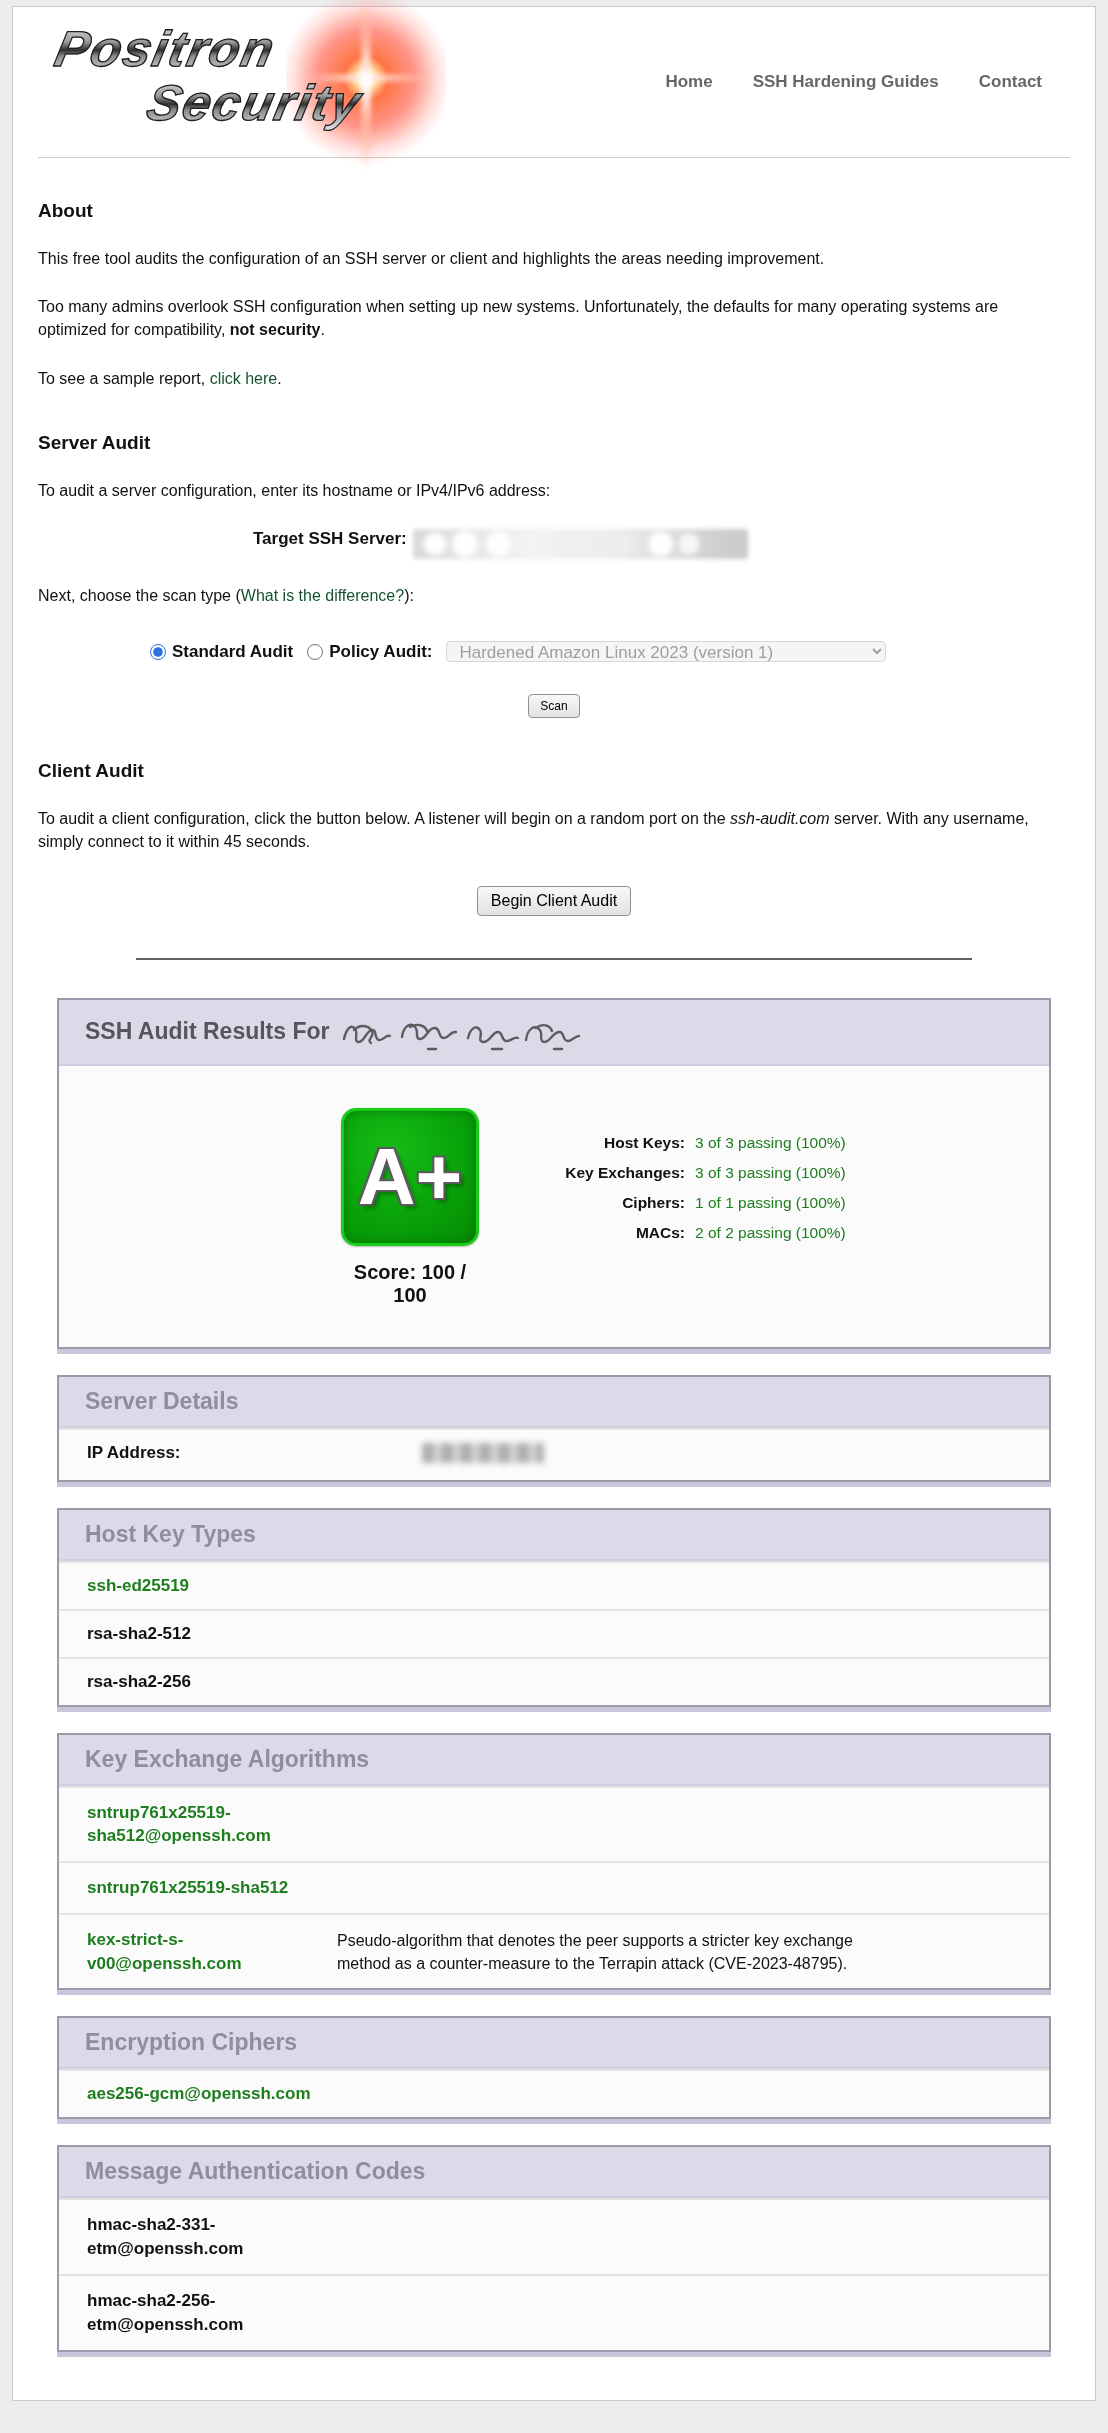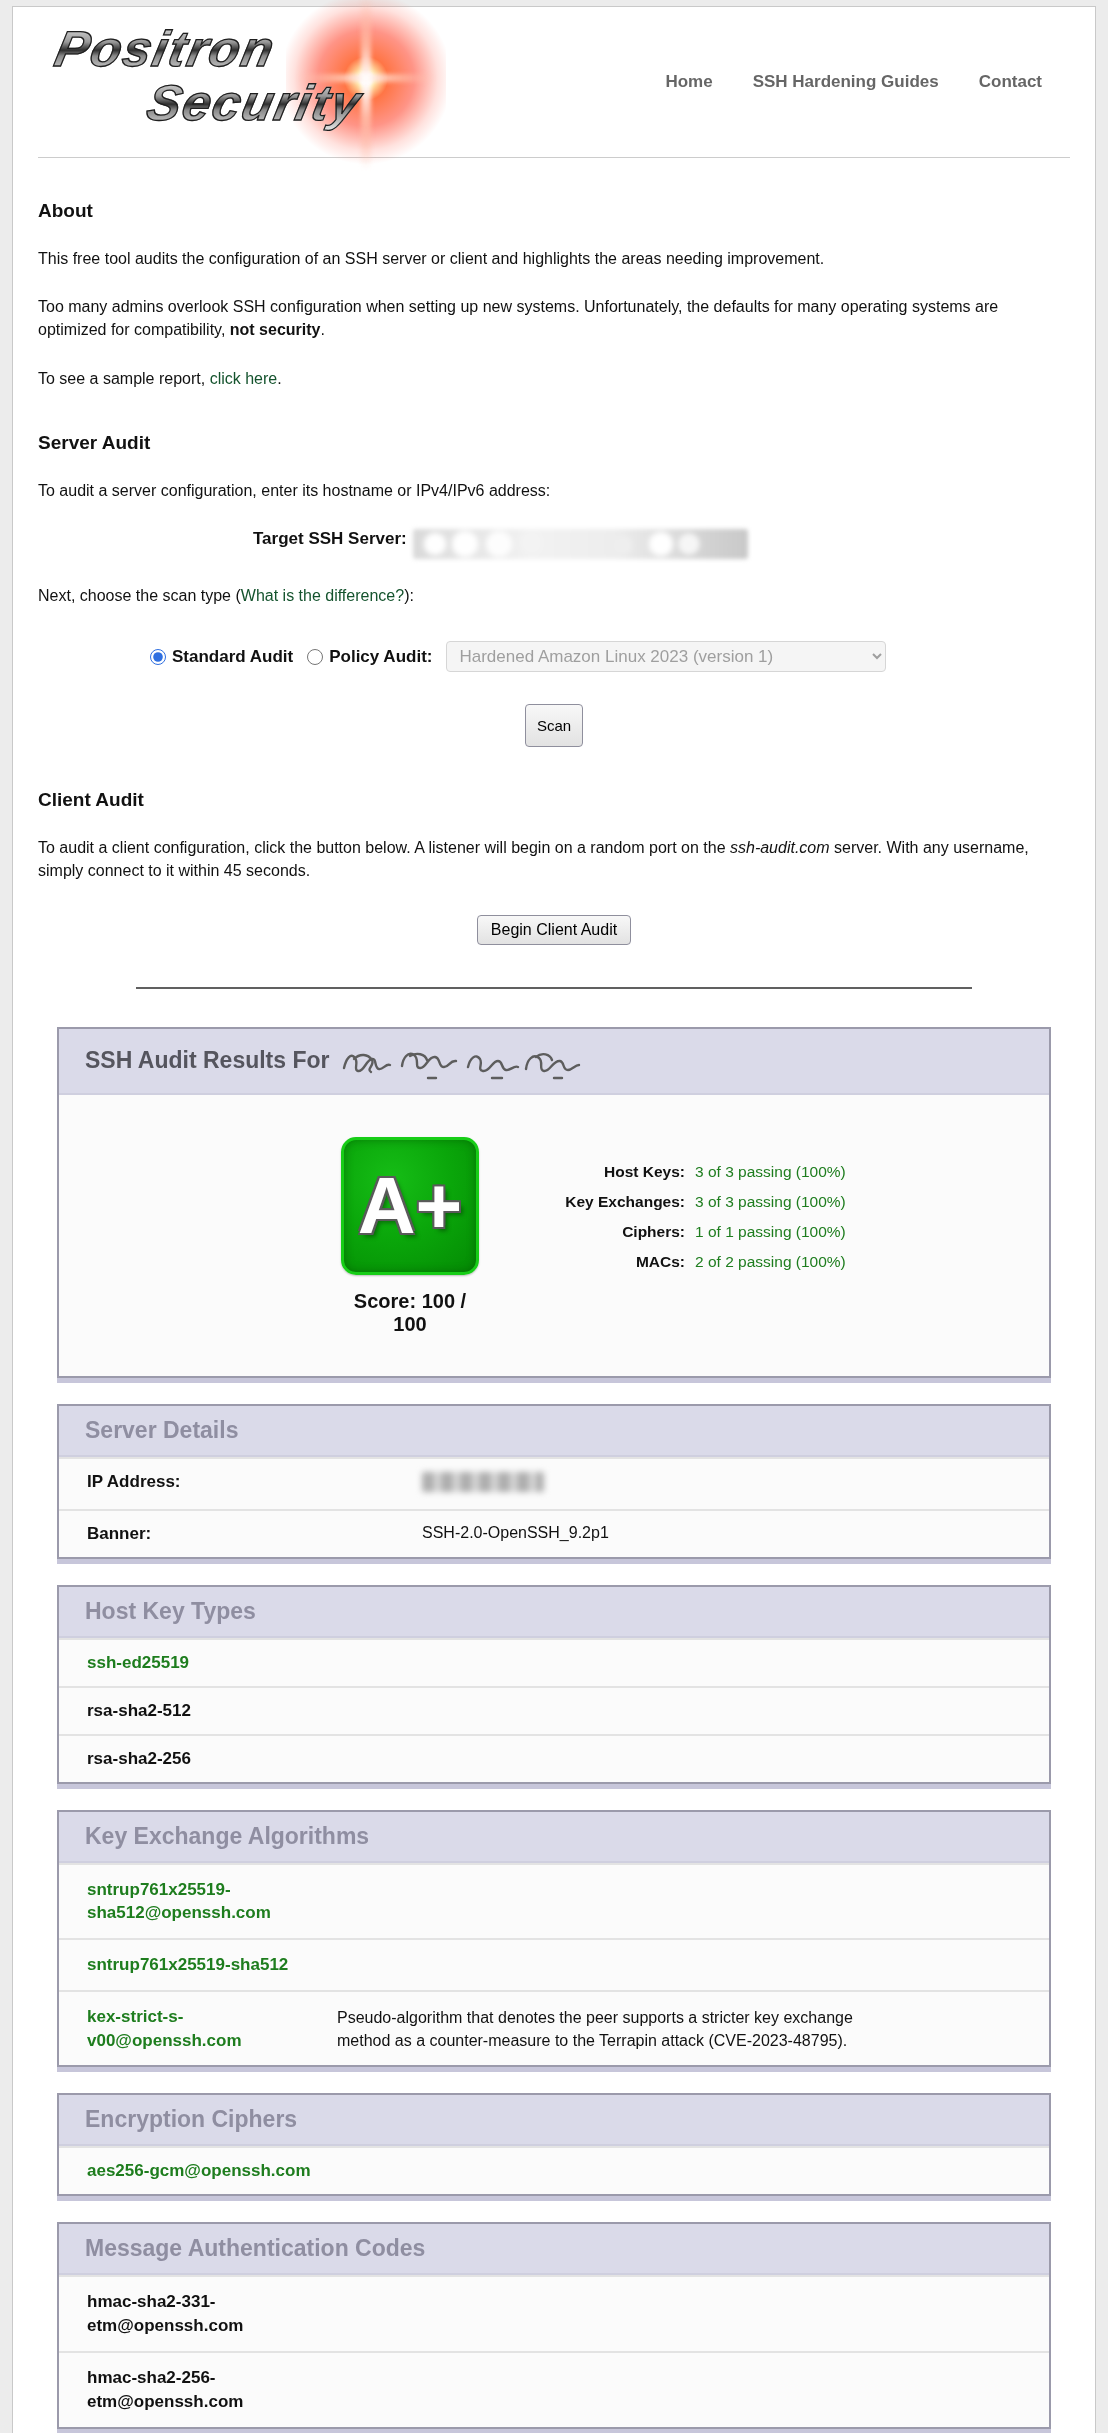"Hardened Amazon Linux 2023 (version" .policy-select { height: 31px -> 21px }
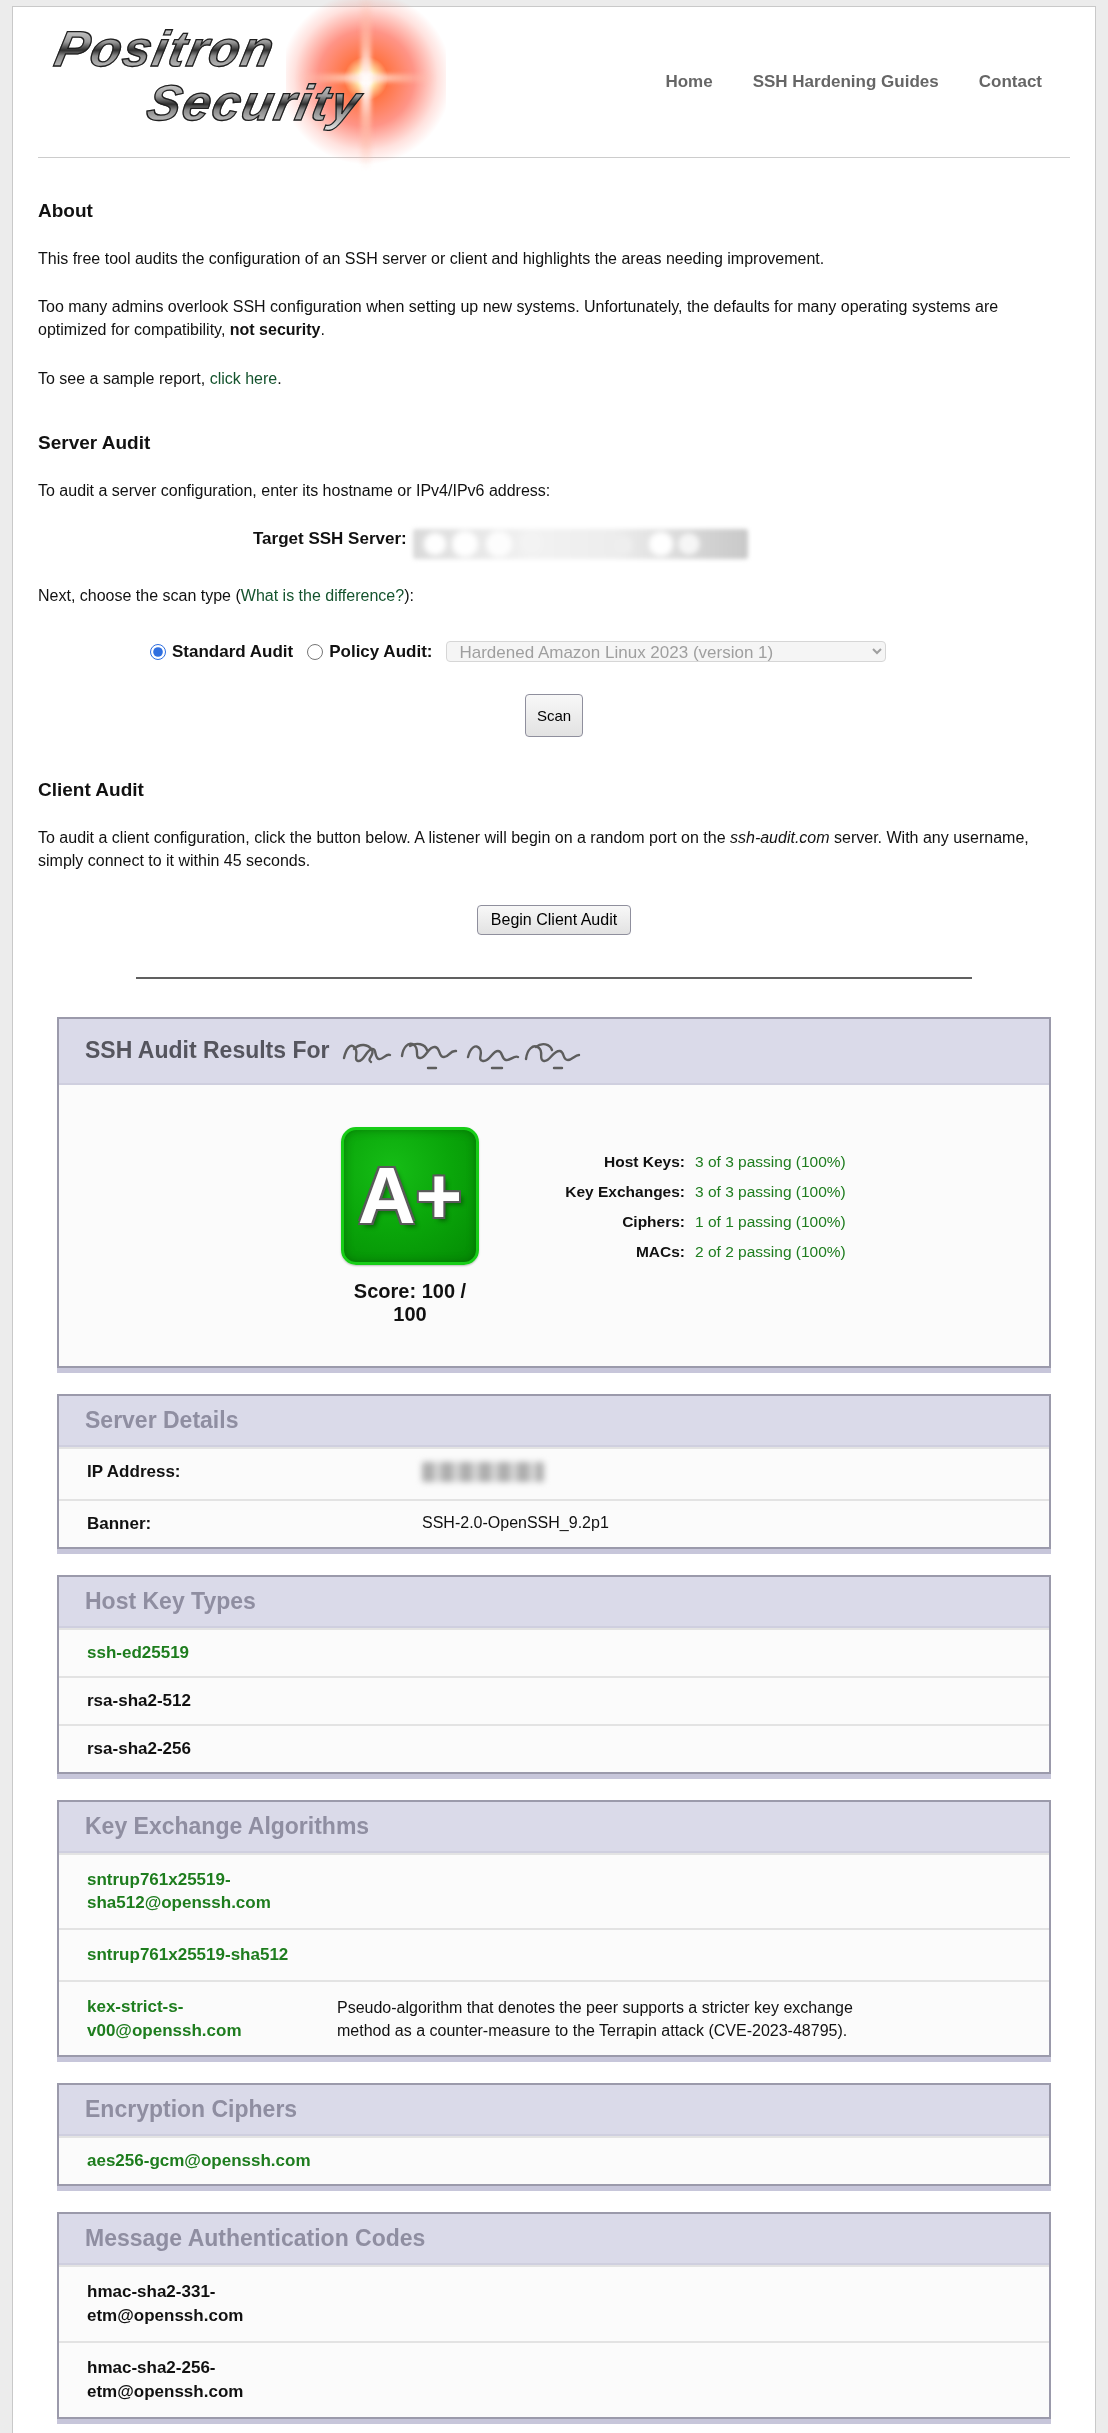"Scan" .btn { font-size: 15px -> 12px; padding: 12px 11px -> 4px 11px }
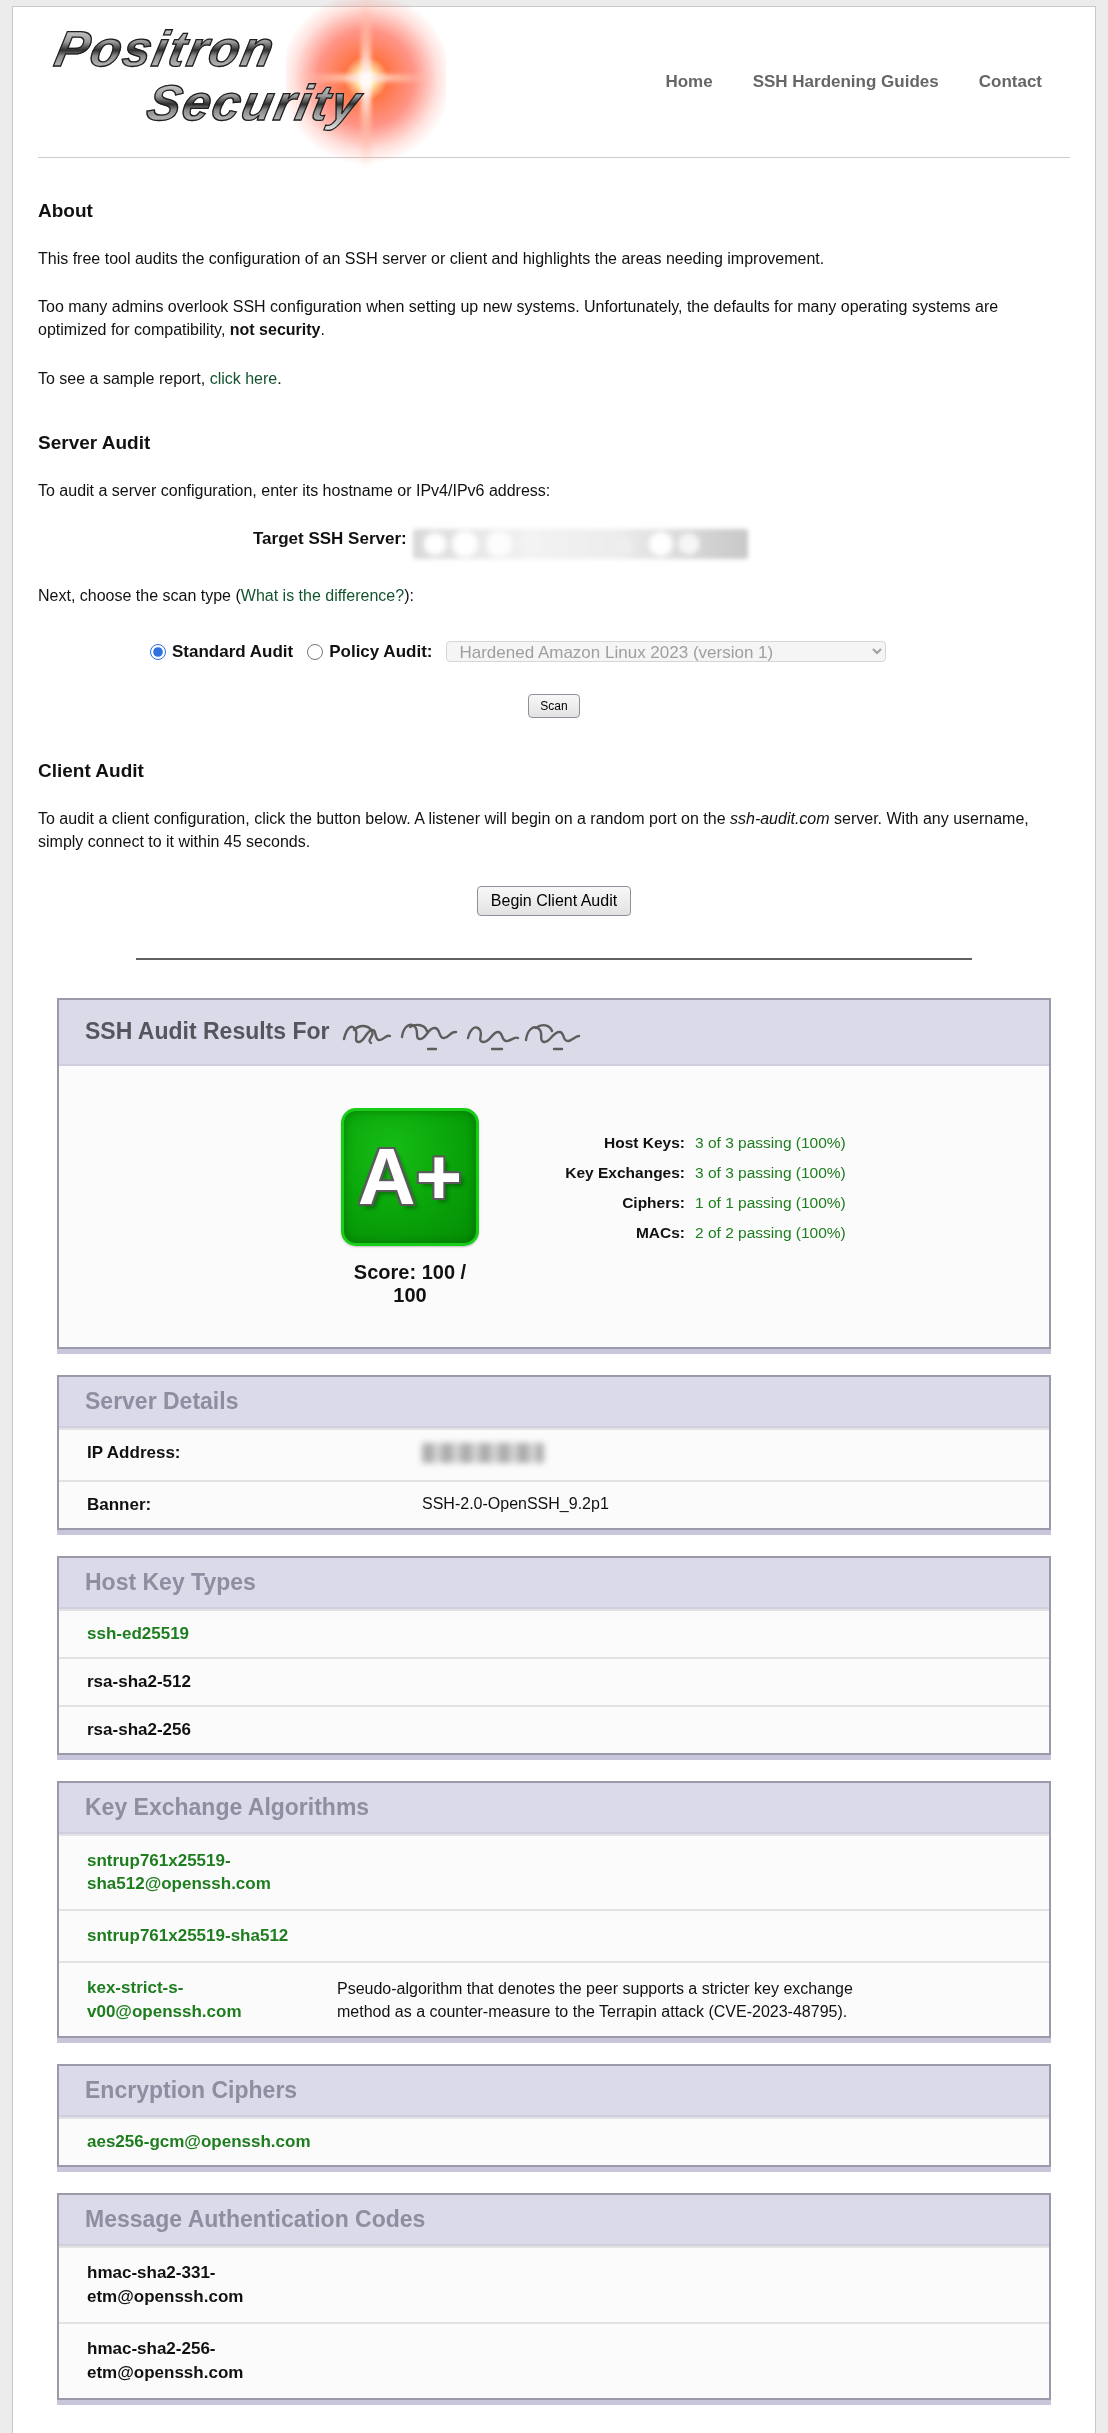"Banner:" div.row { html: <div> <span>Banner:</span> <span>SSH-2.0-OpenSSH_9.2p1</span> </div> -> none }
